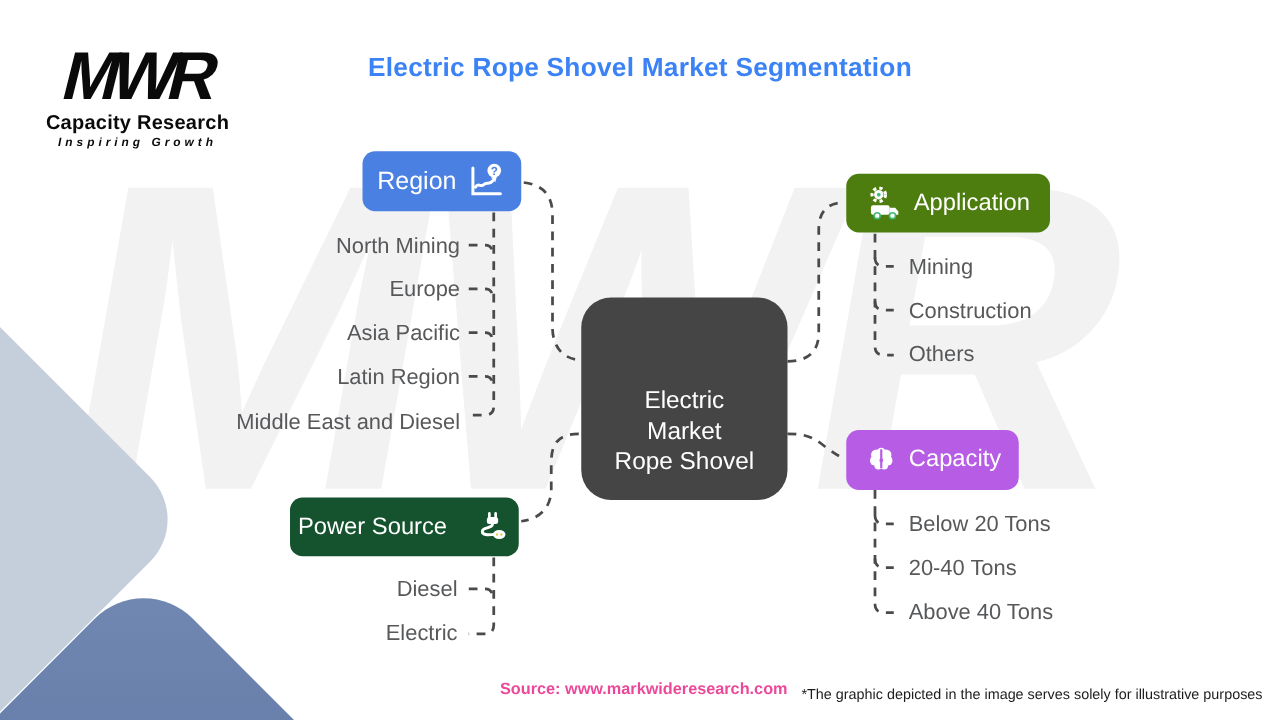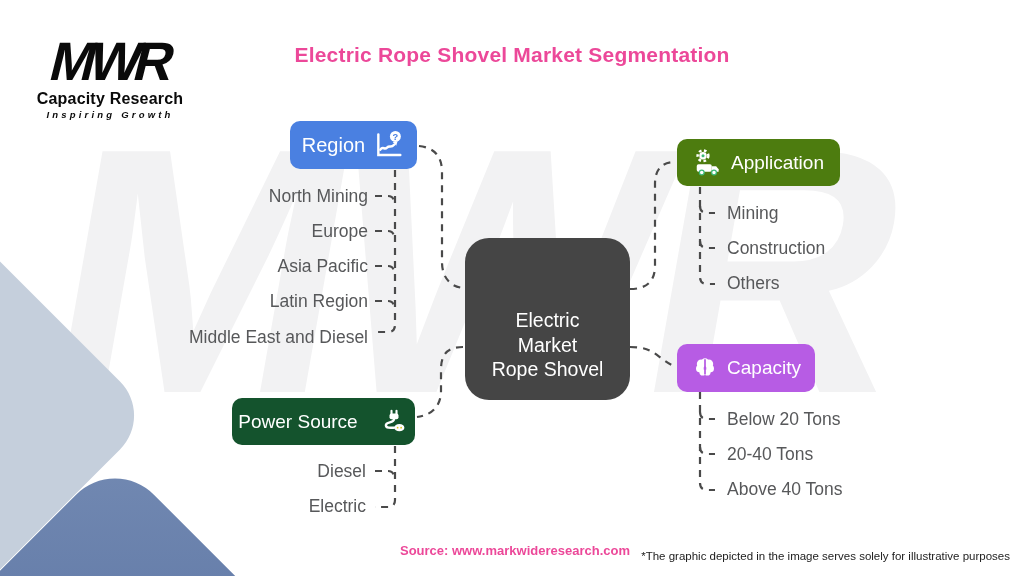"Electric Rope Shovel Market Segmentation" .title { color: #ec4899 -> #3b82f6 }
